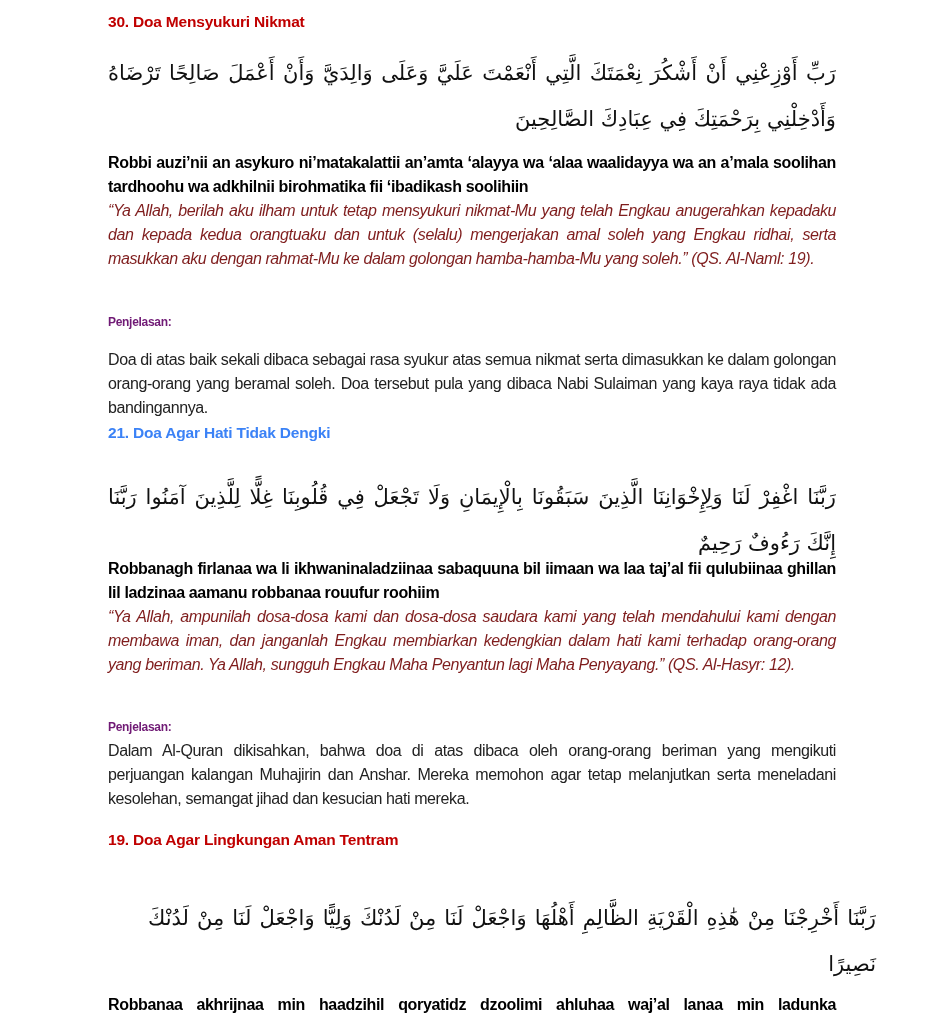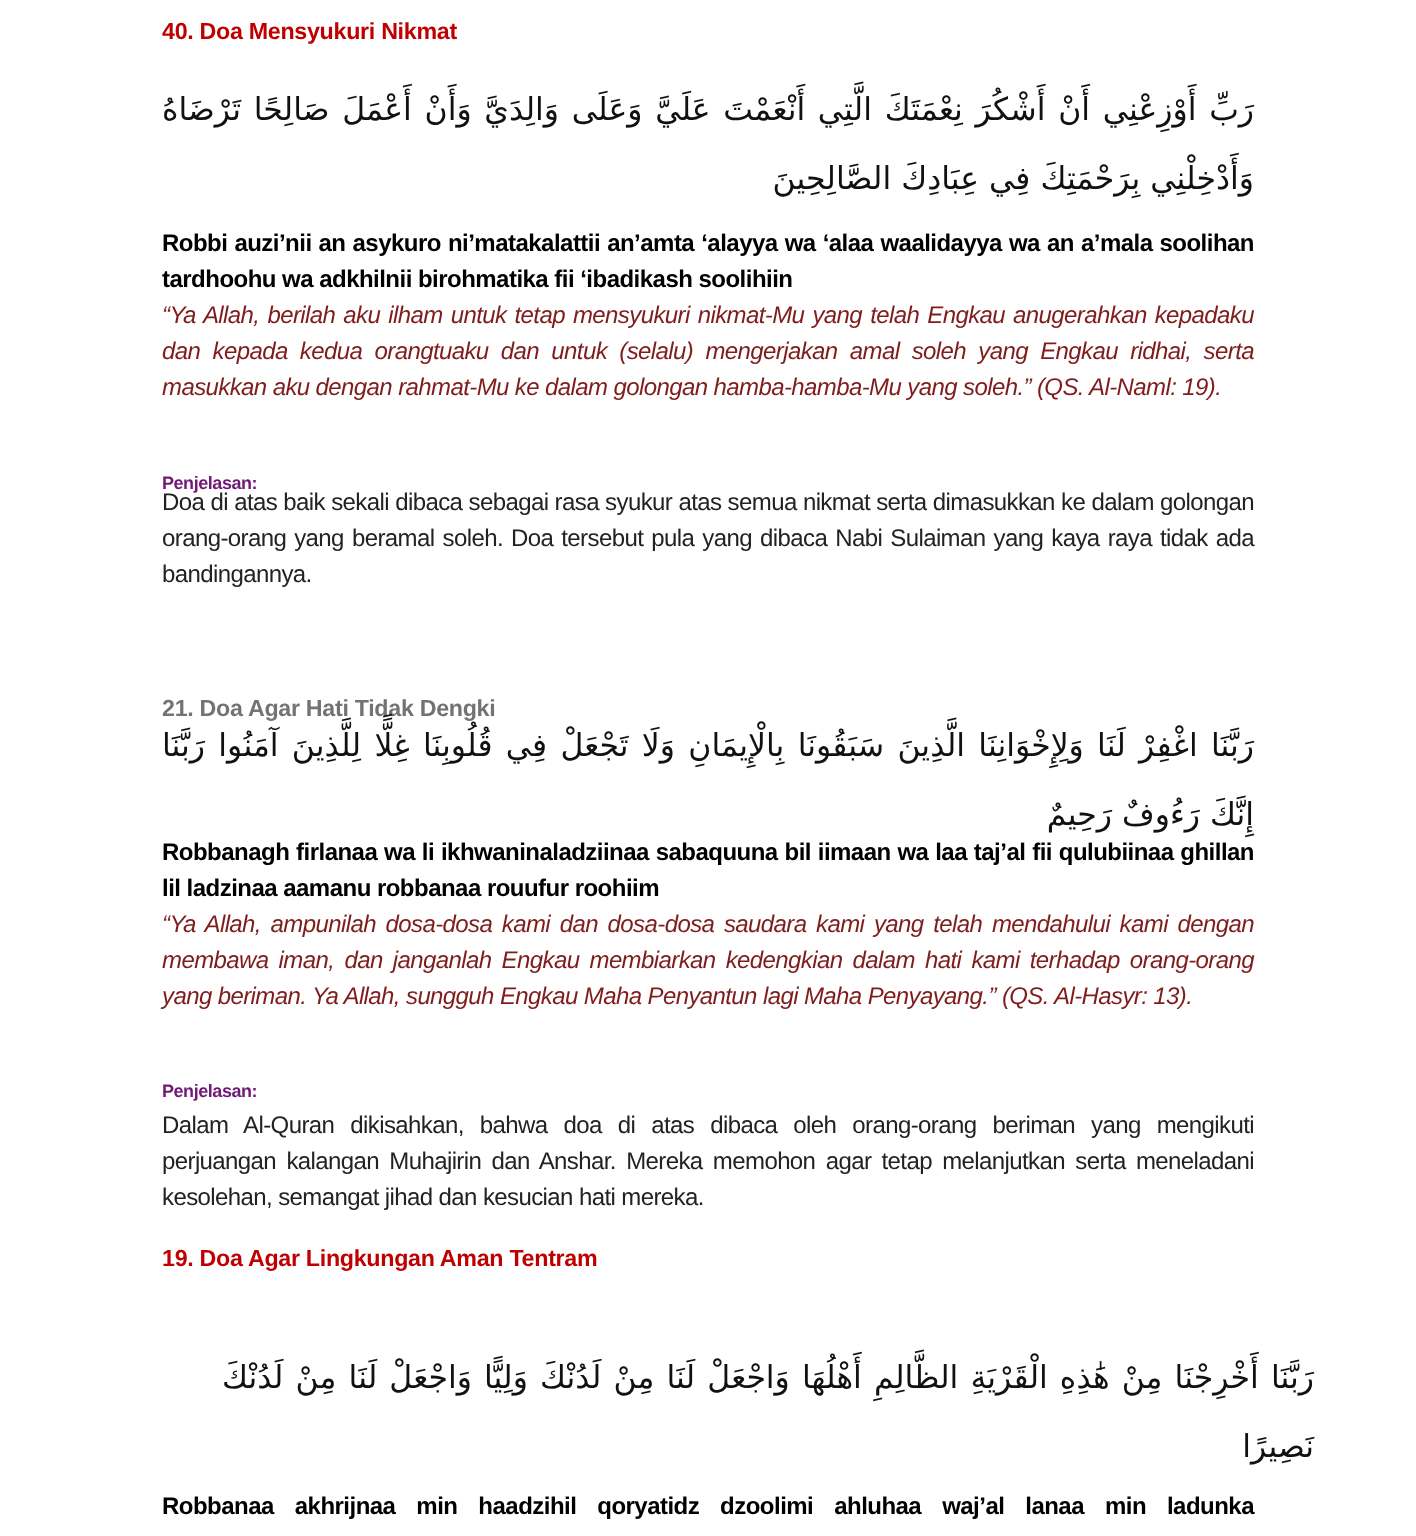"40. Doa Mensyukuri Nikmat" h2.section-heading { text: 40 -> 30 }
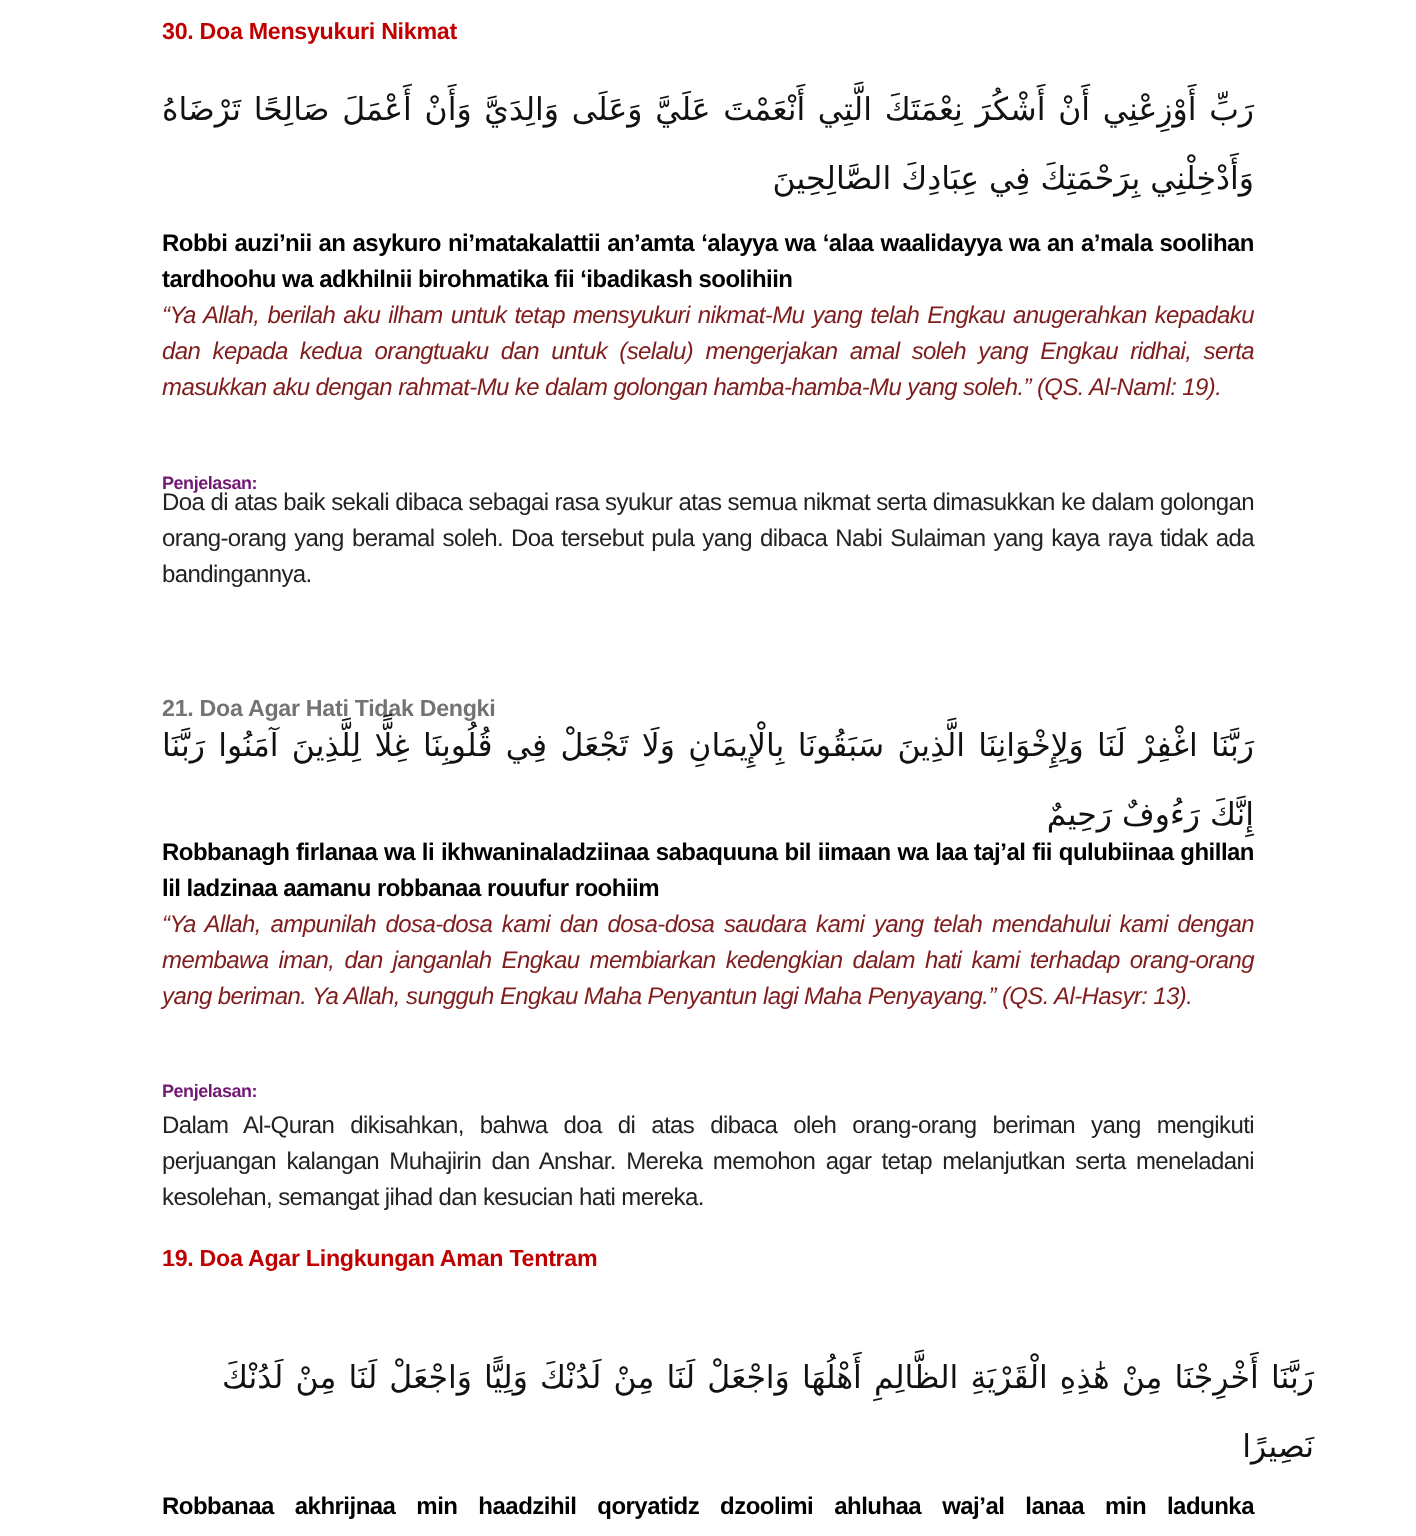"Doa di atas baik sekali" p.expl-text { top: 324px -> 348px }
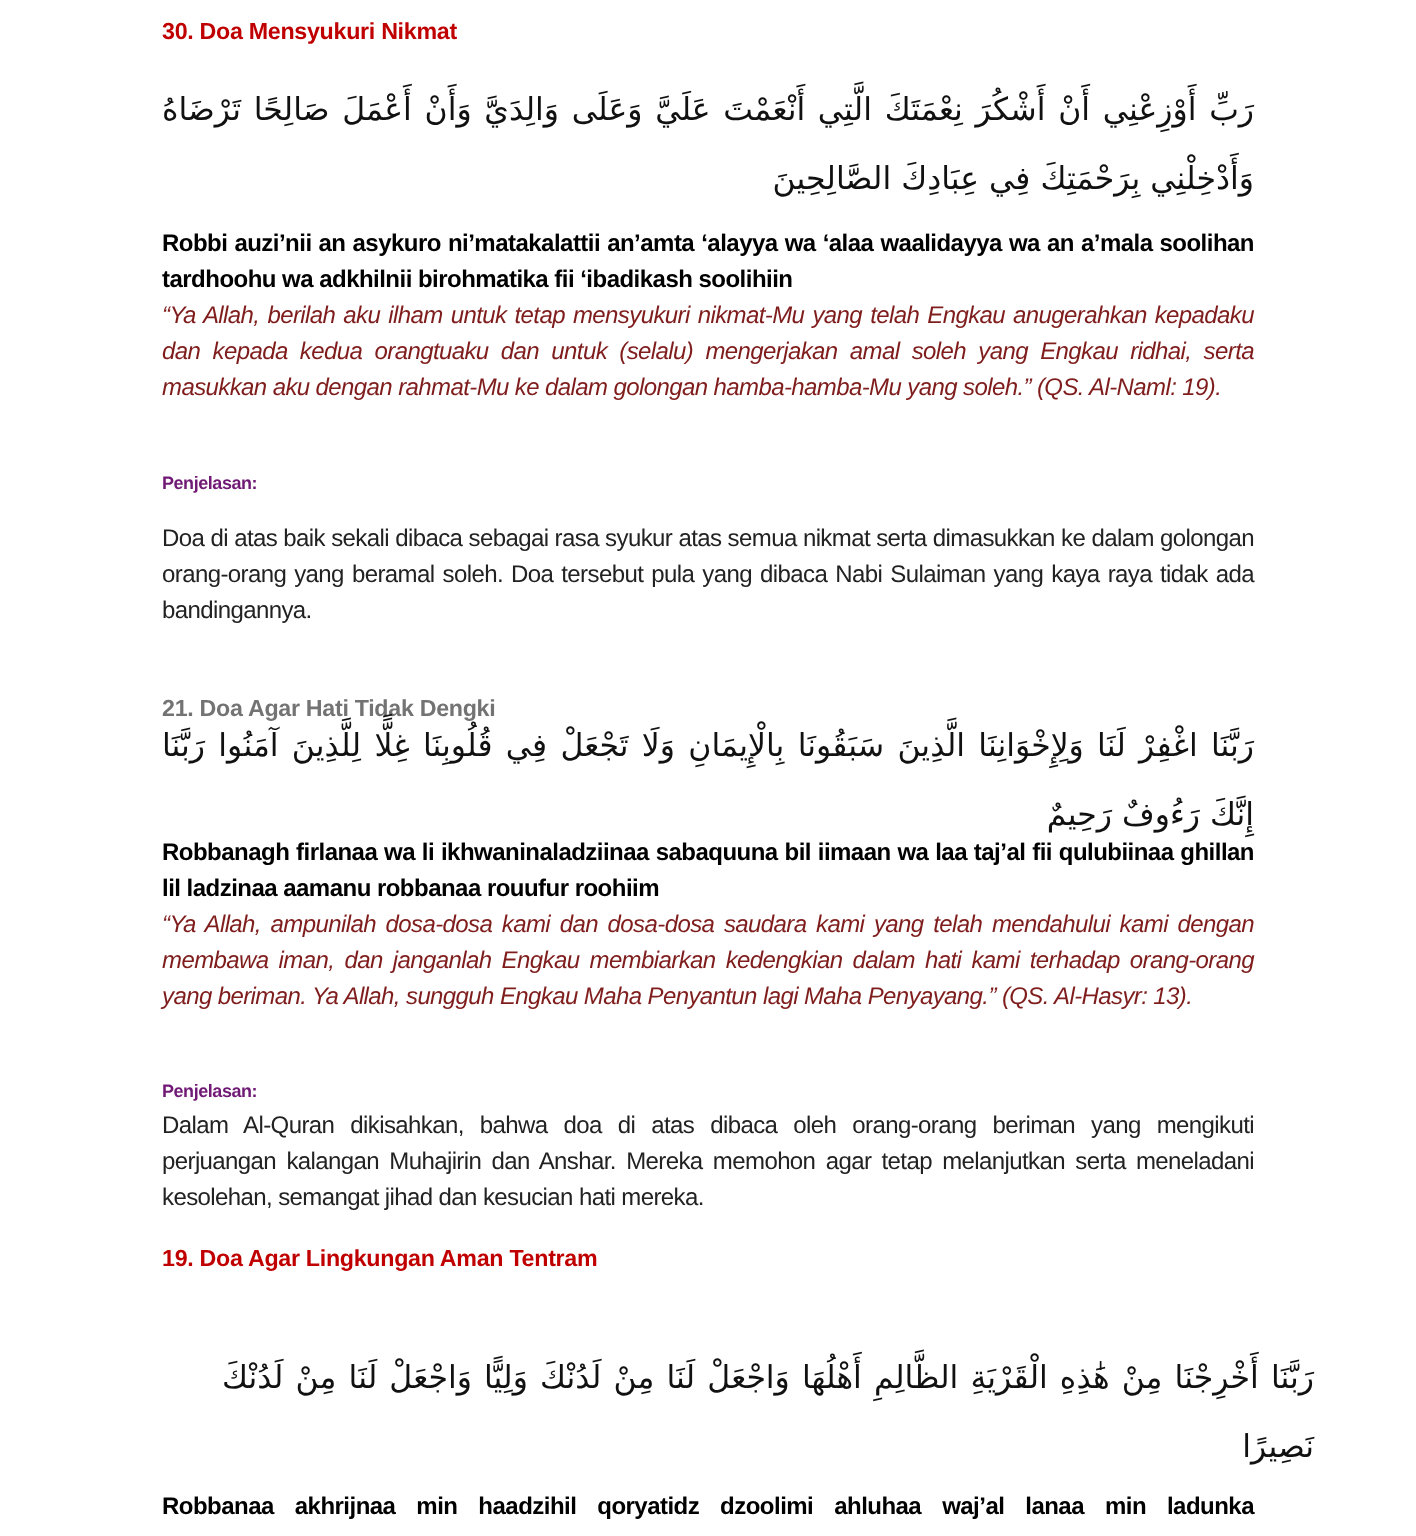"21. Doa Agar Hati Tidak" h2.section-heading { color: #737373 -> #3b82f6; margin-top: 40px -> none }
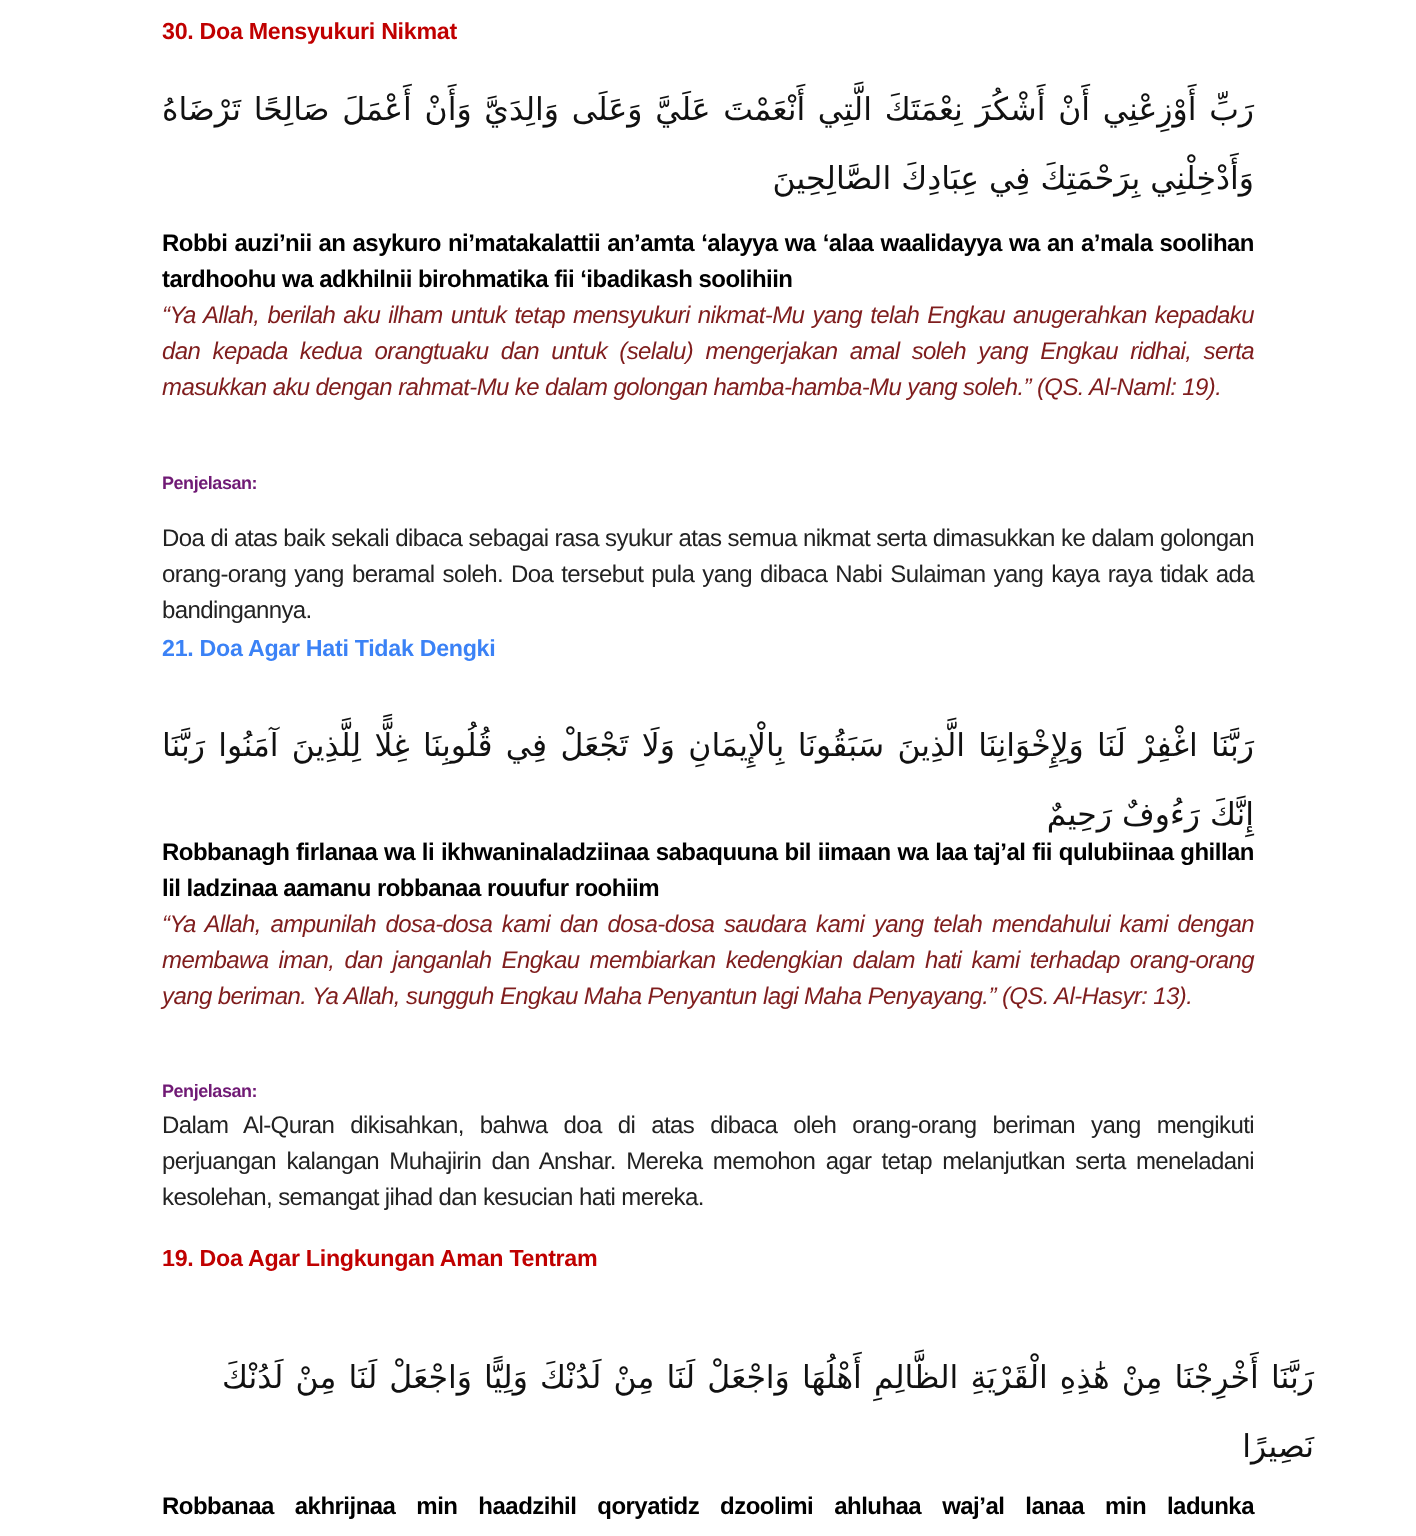"“Ya Allah, ampunilah dosa-dosa kami" p.translation { text: 13 -> 12 }
